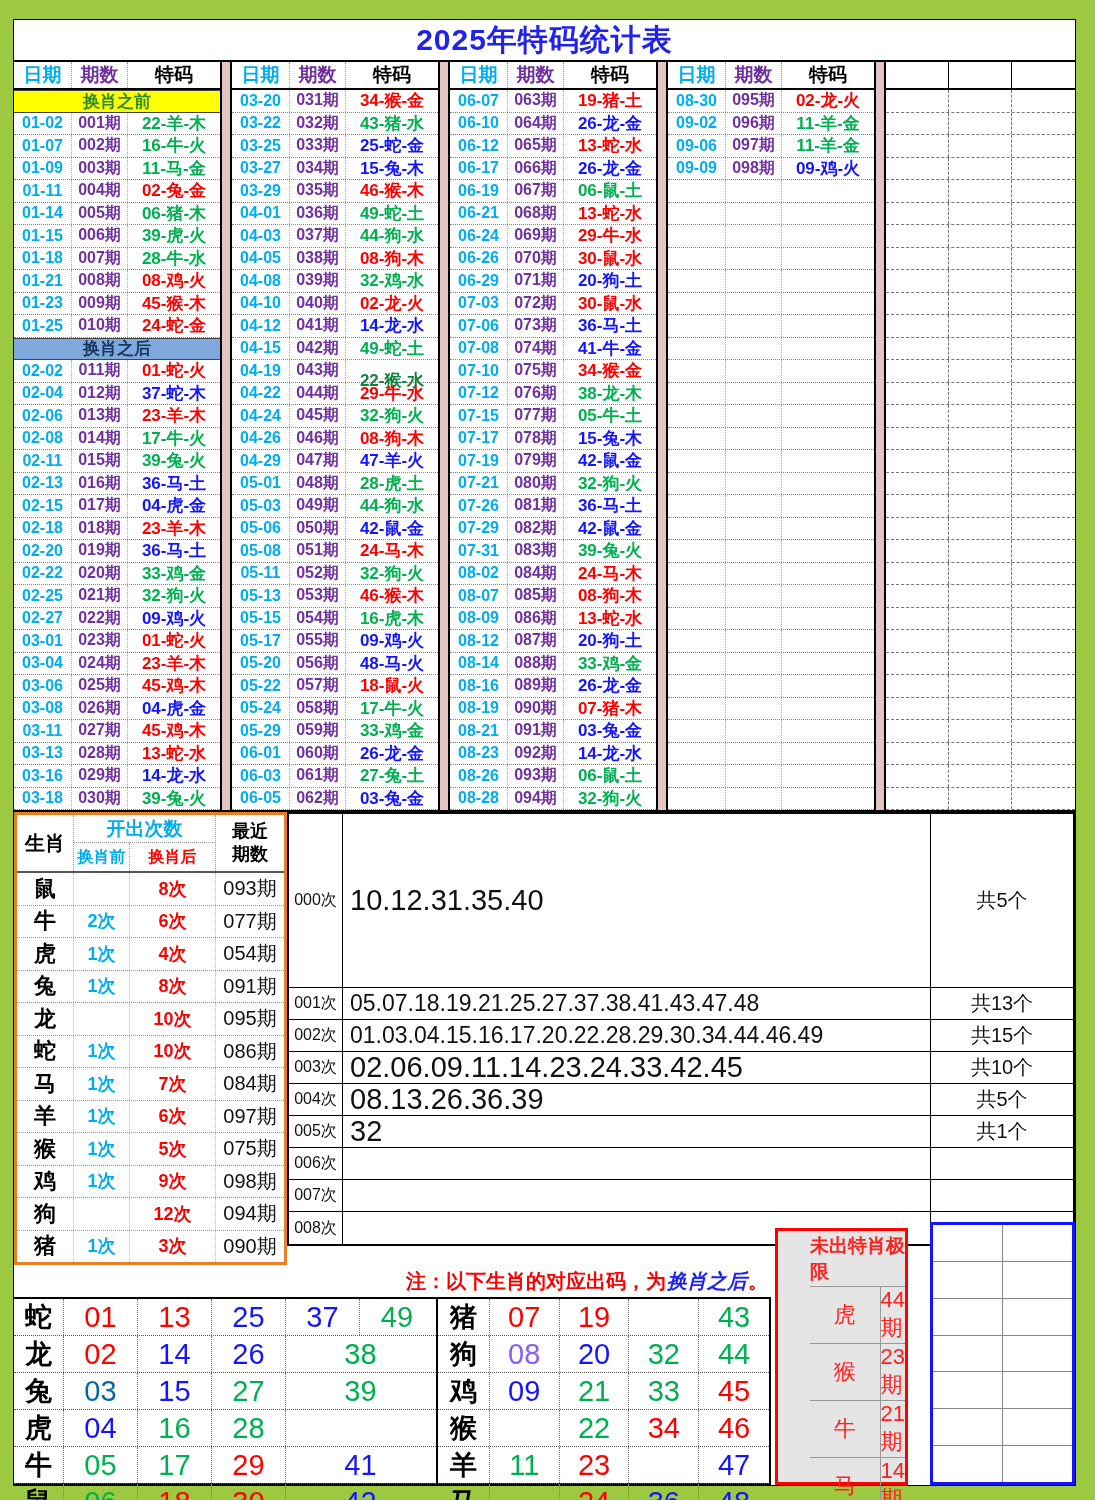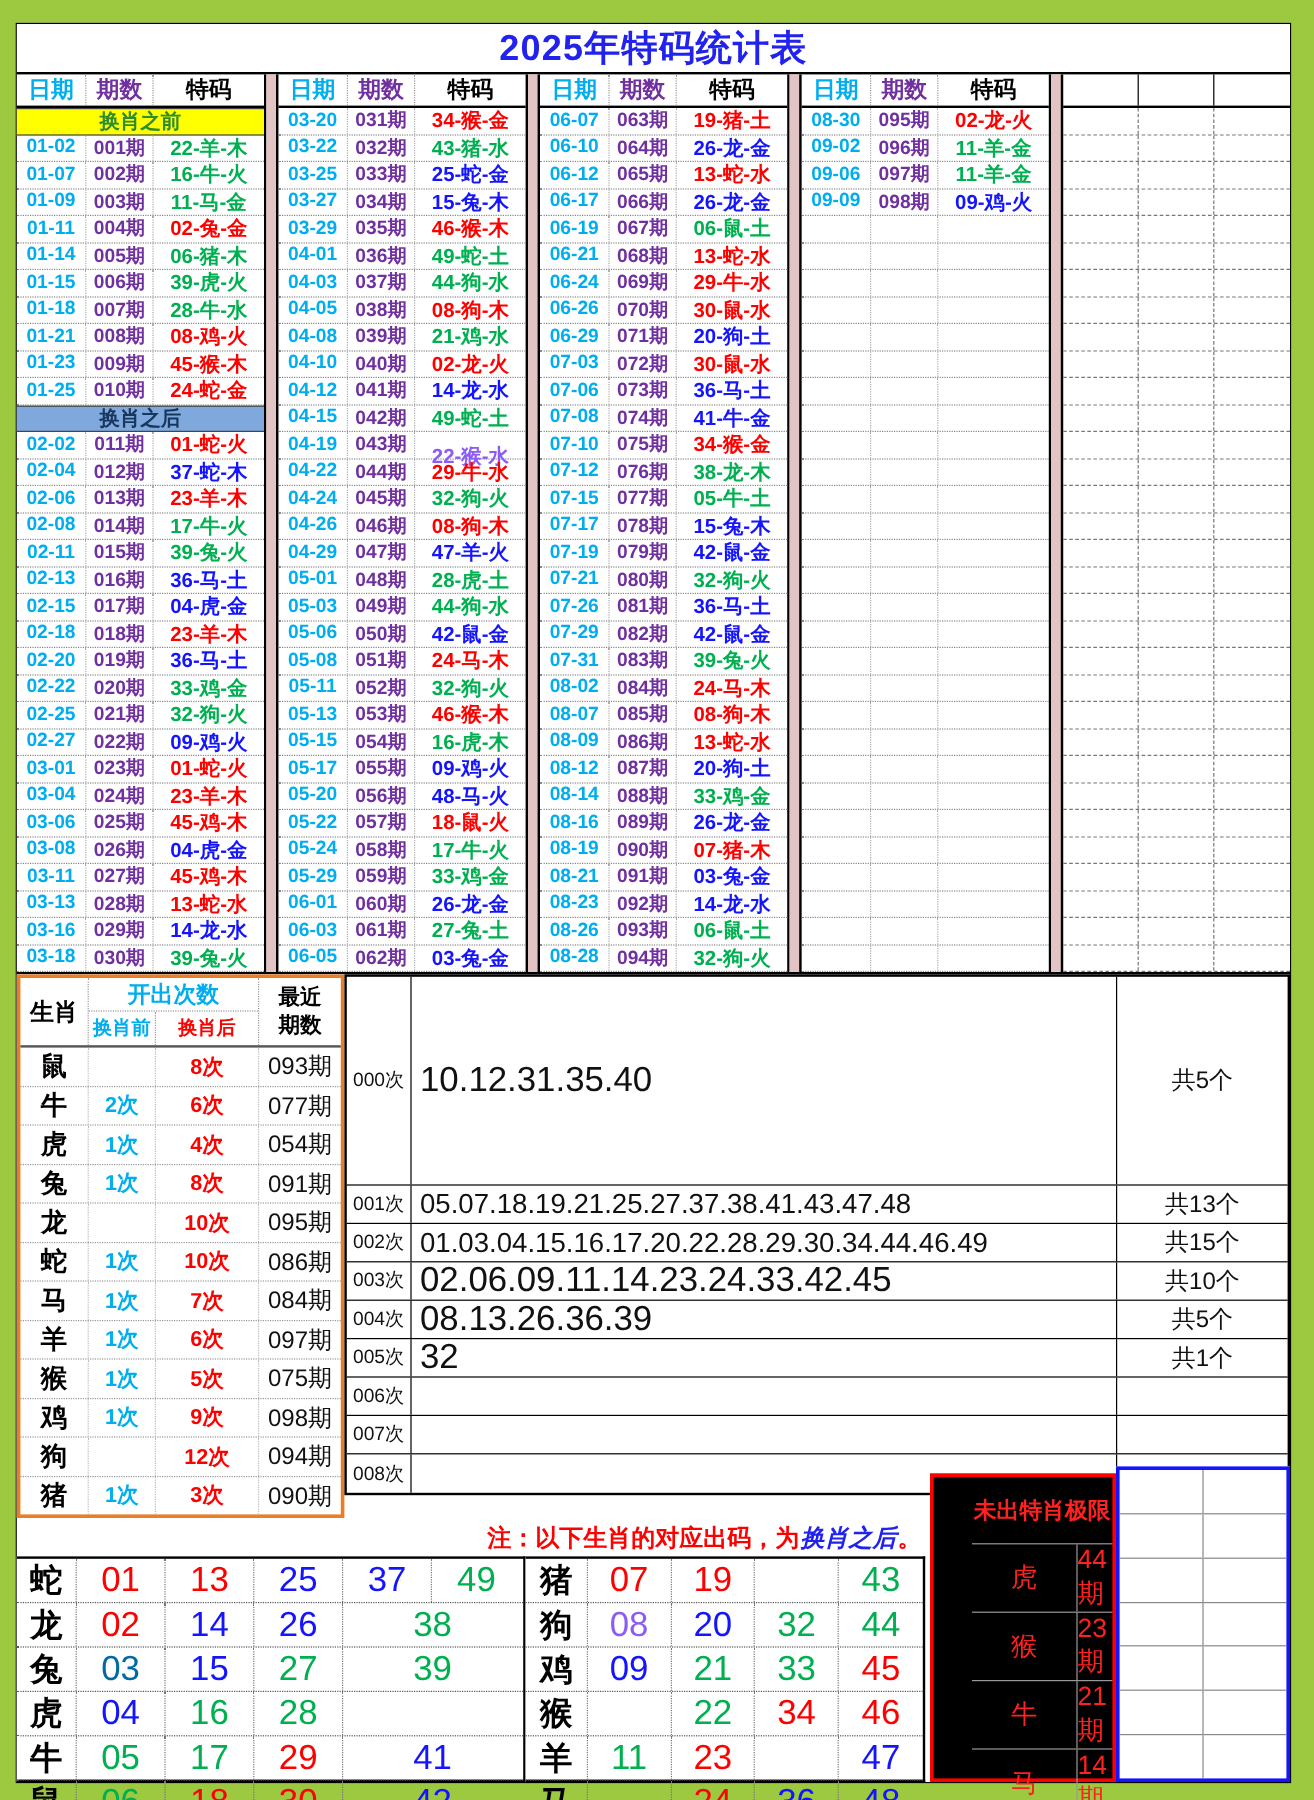"21-鸡-水" div.pg-code { text: 21- -> 32- }
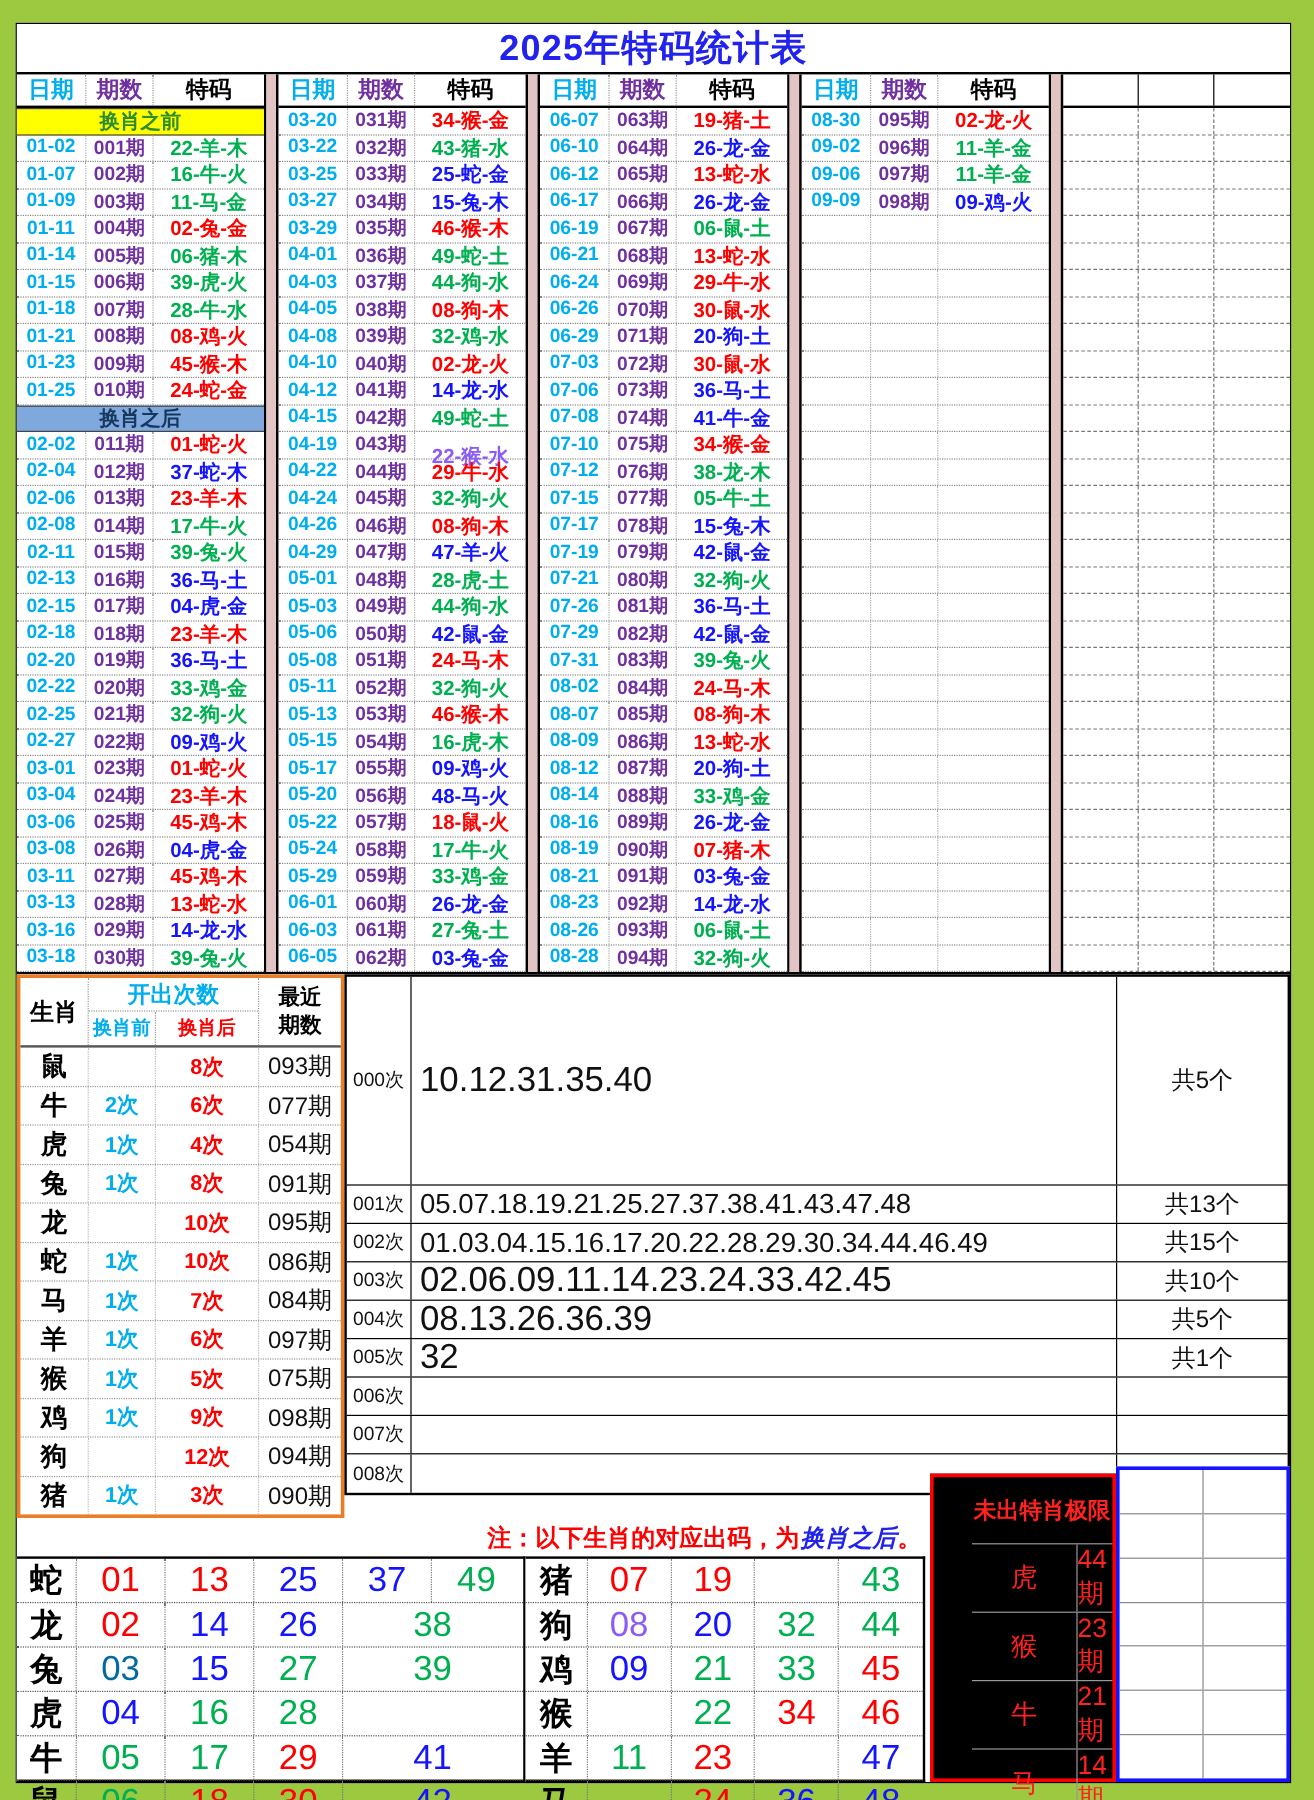"22-猴-水" div.pg-code { color: #8b5cf6 -> #15803d }
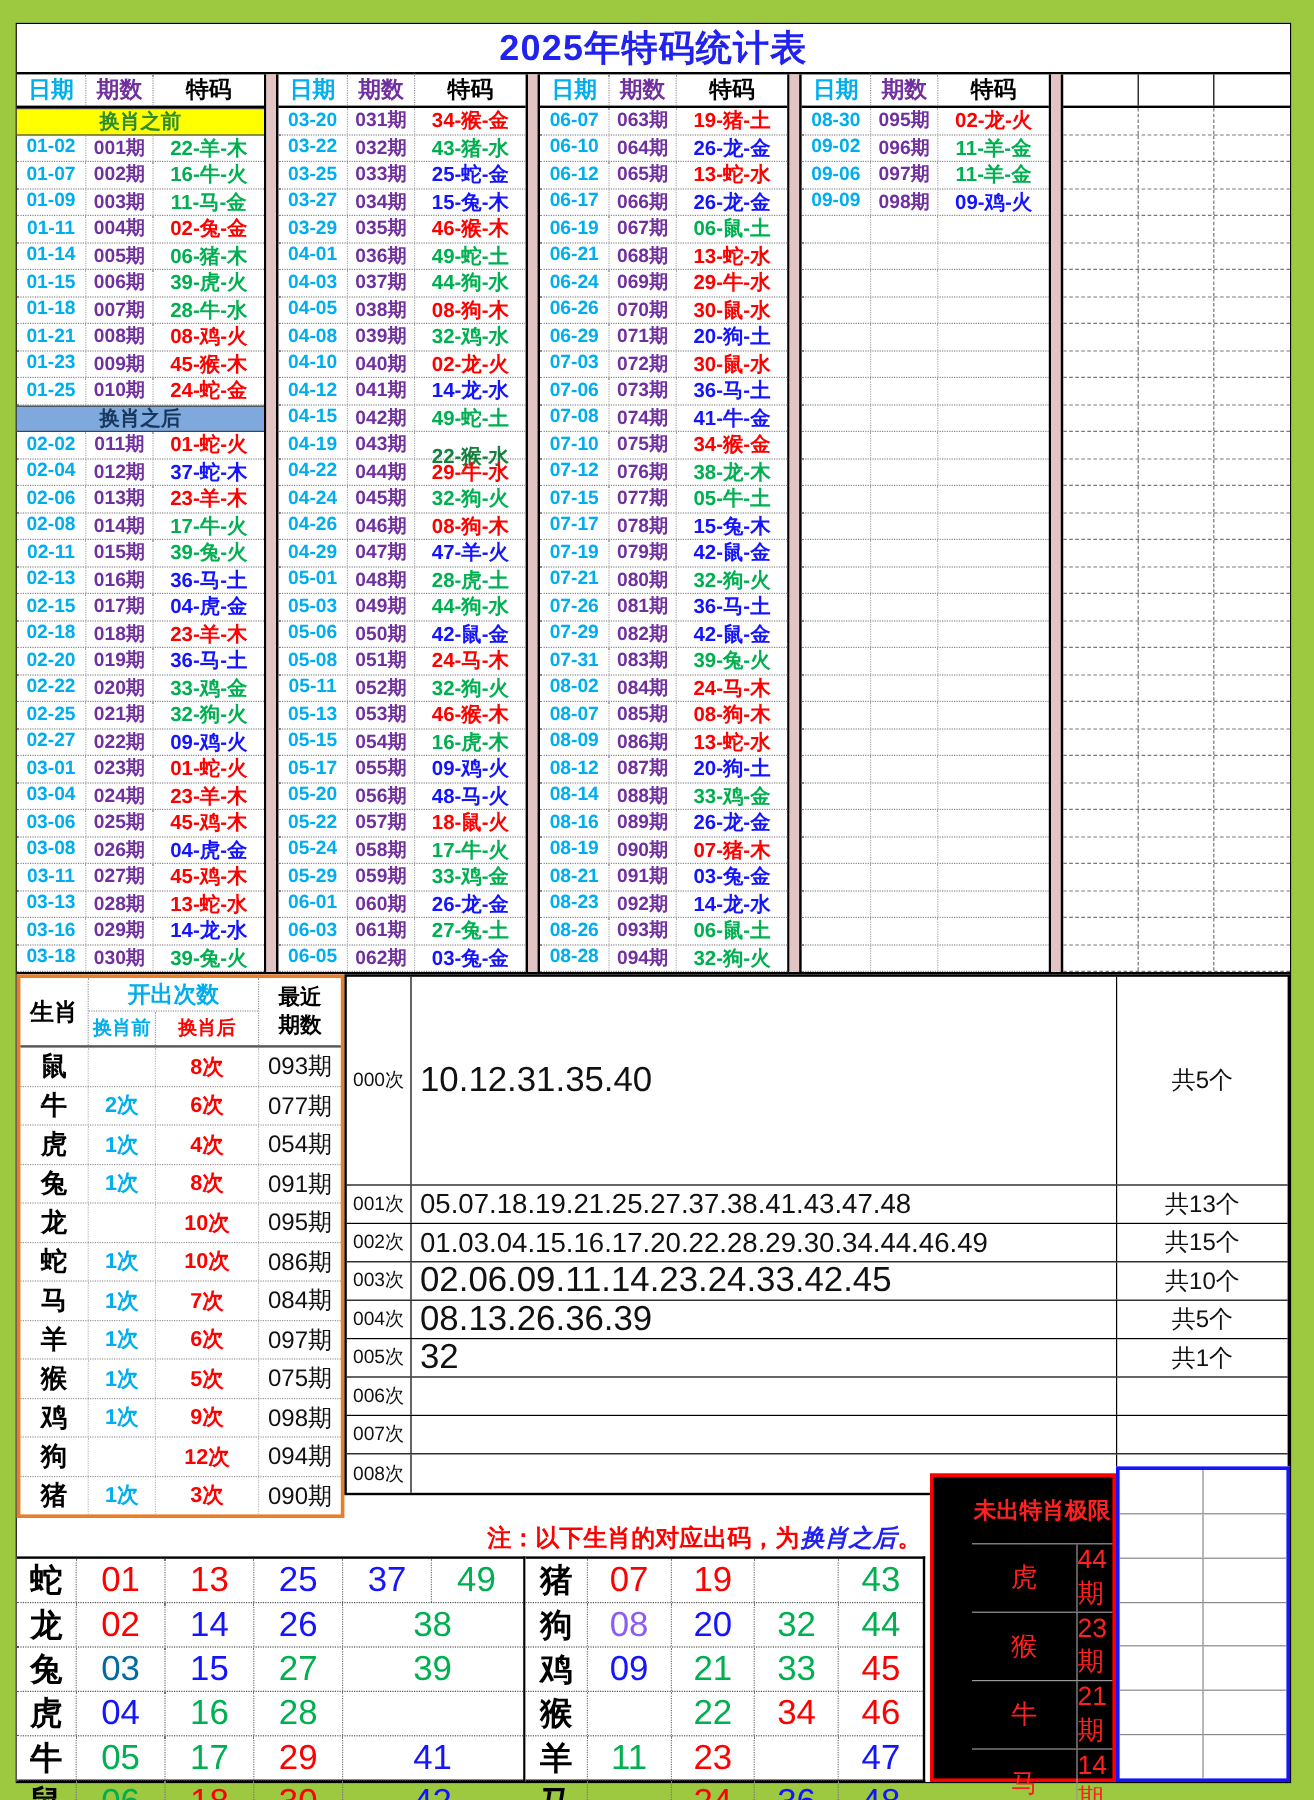"未出特肖极限" .limits { background: #000000 -> #e5e5e5; width: 155px -> 133px }
